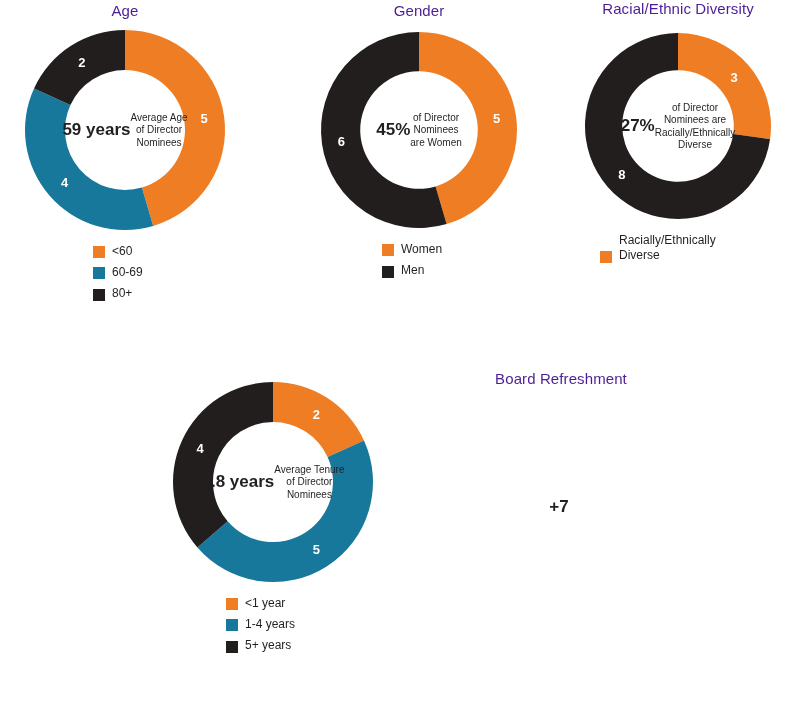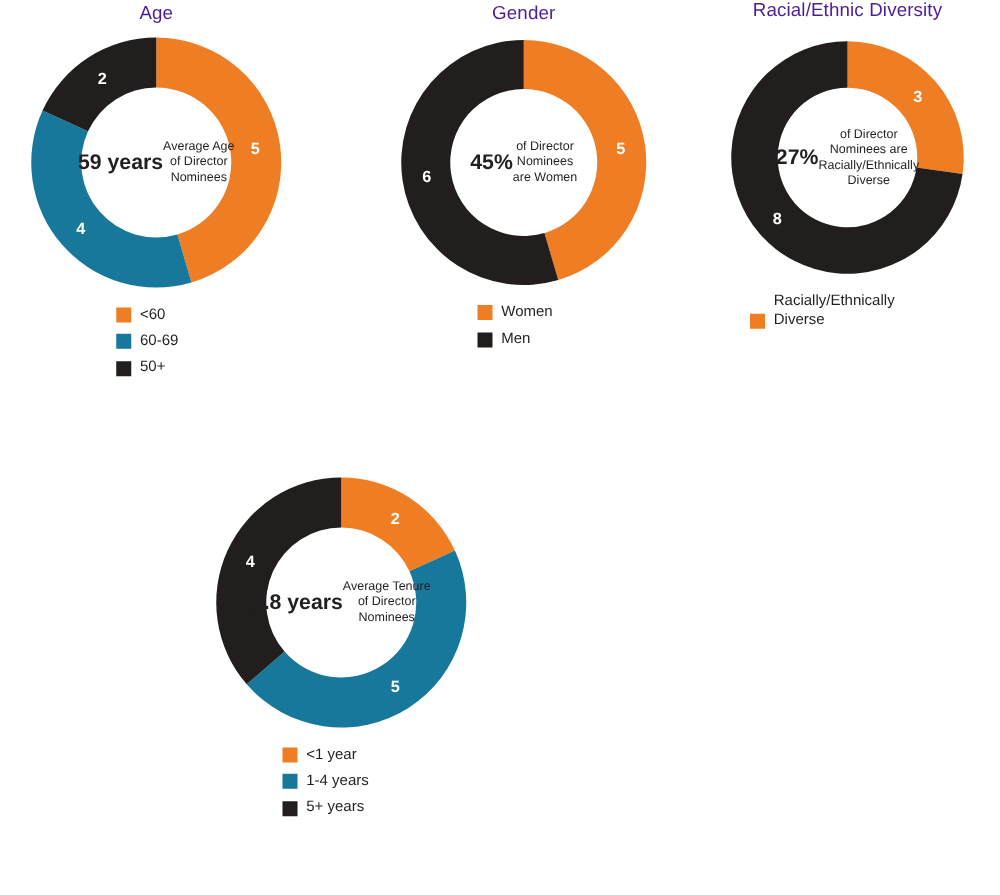"50+" span.legend-label { text: 50+ -> 80+ }
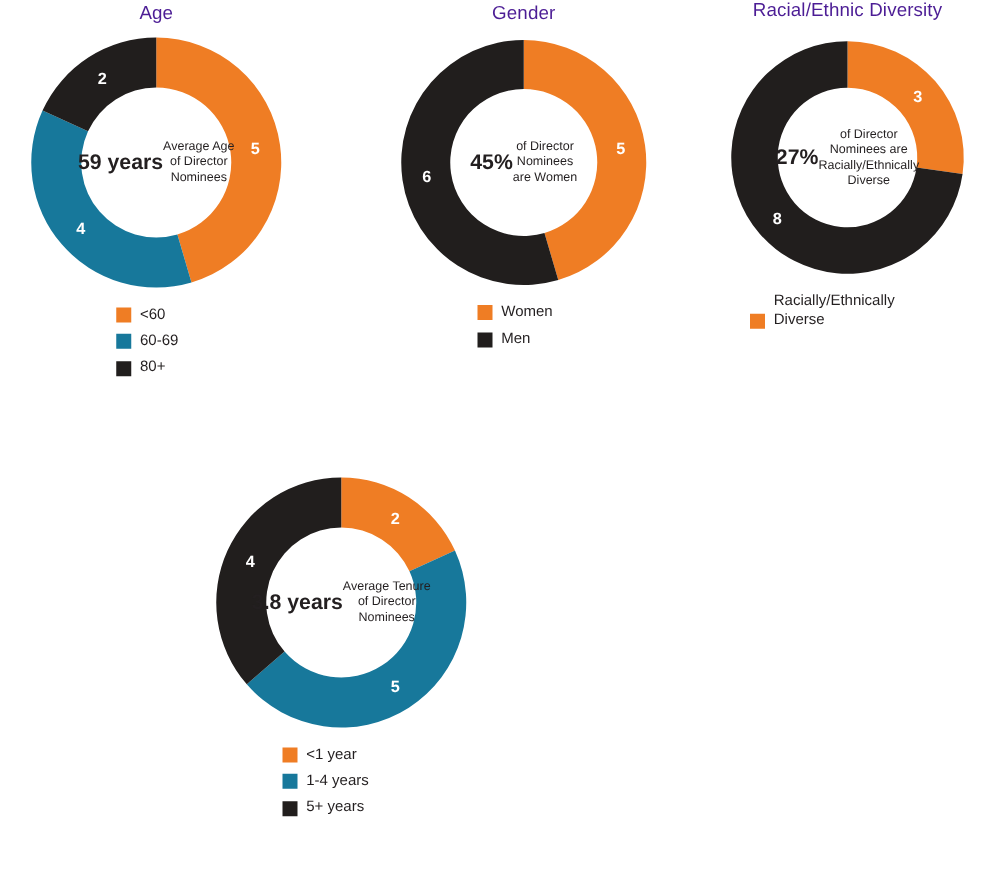"Board Refreshment" div.panel { html: none -> <div> <div>Board Refreshment</div> <div> <svg></svg> <div> <div>+7</div> <div></div> </div> </div> <div></div> </div> }
